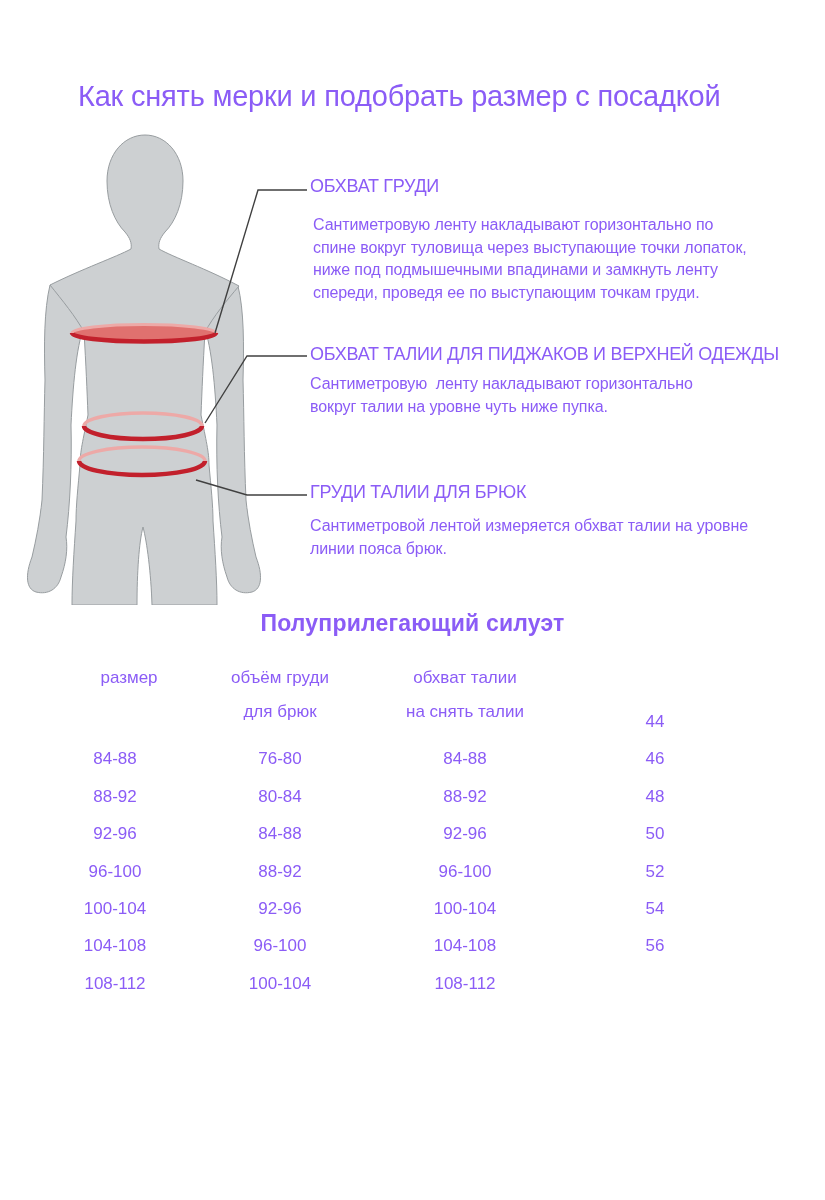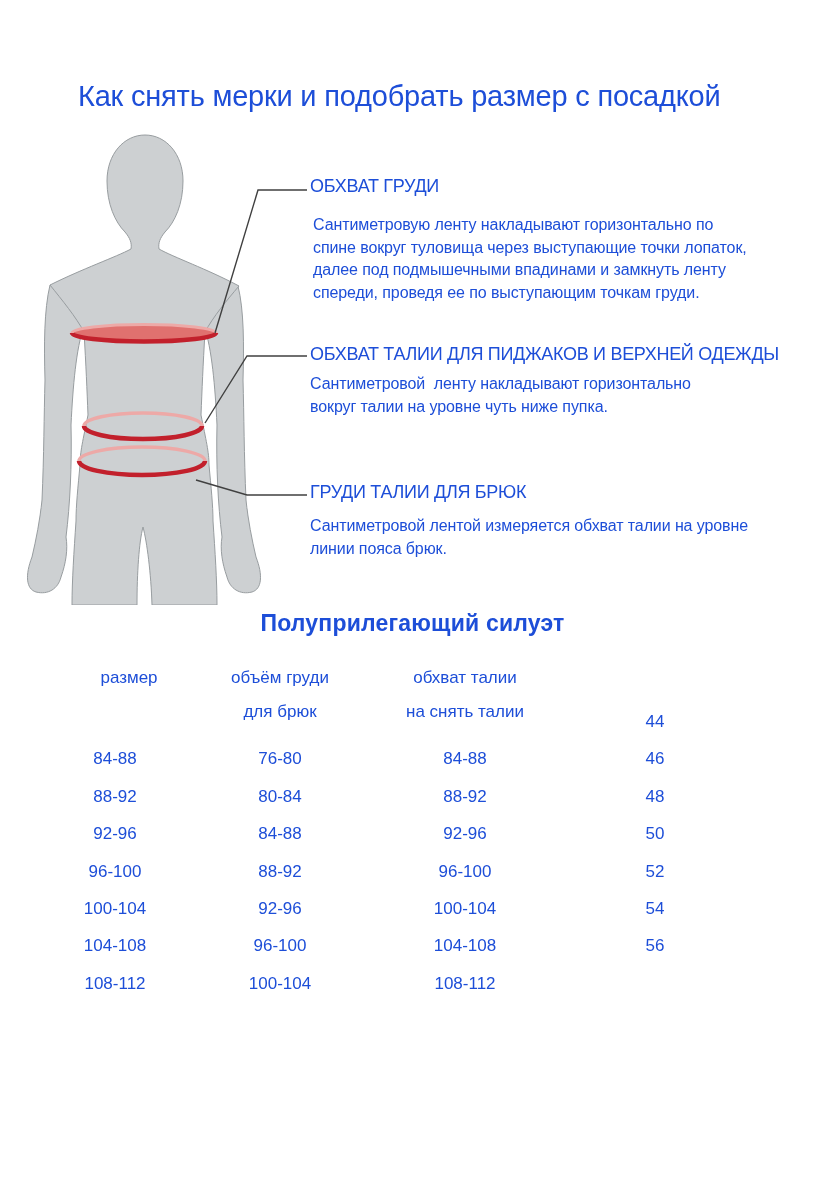"Как снять мерки и подобрать" .page { color: #1d4ed8 -> #8b5cf6 }
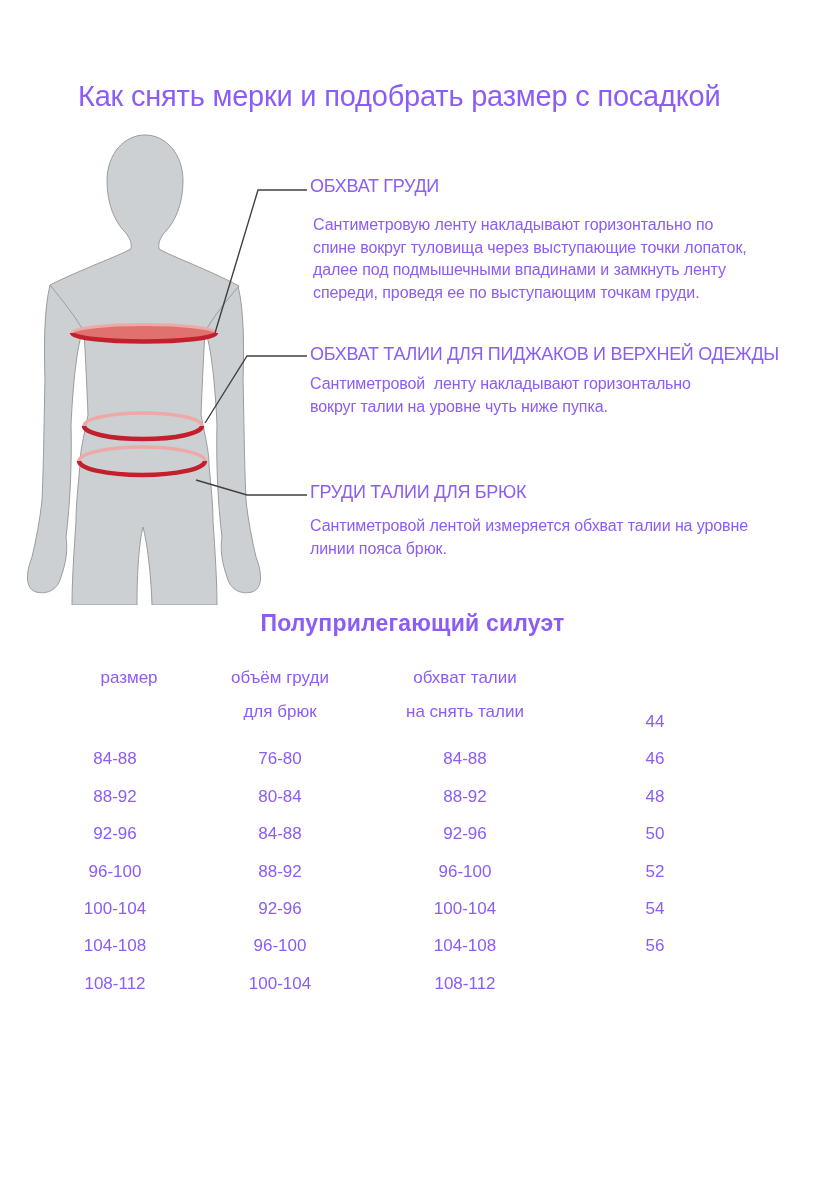"далее под подмышечными впадинами и" div { text: далее -> ниже }
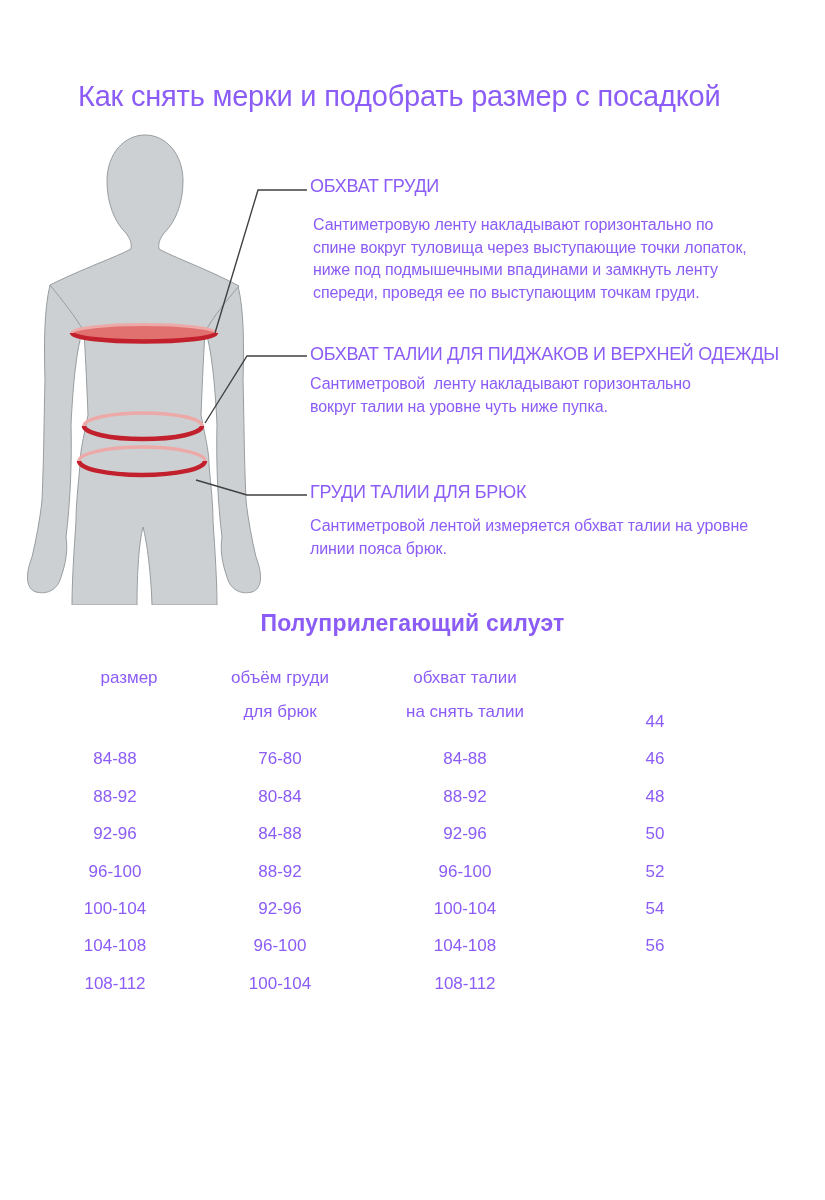"Сантиметровой ленту накладывают" div { text: Сантиметровой -> Сантиметровую }
